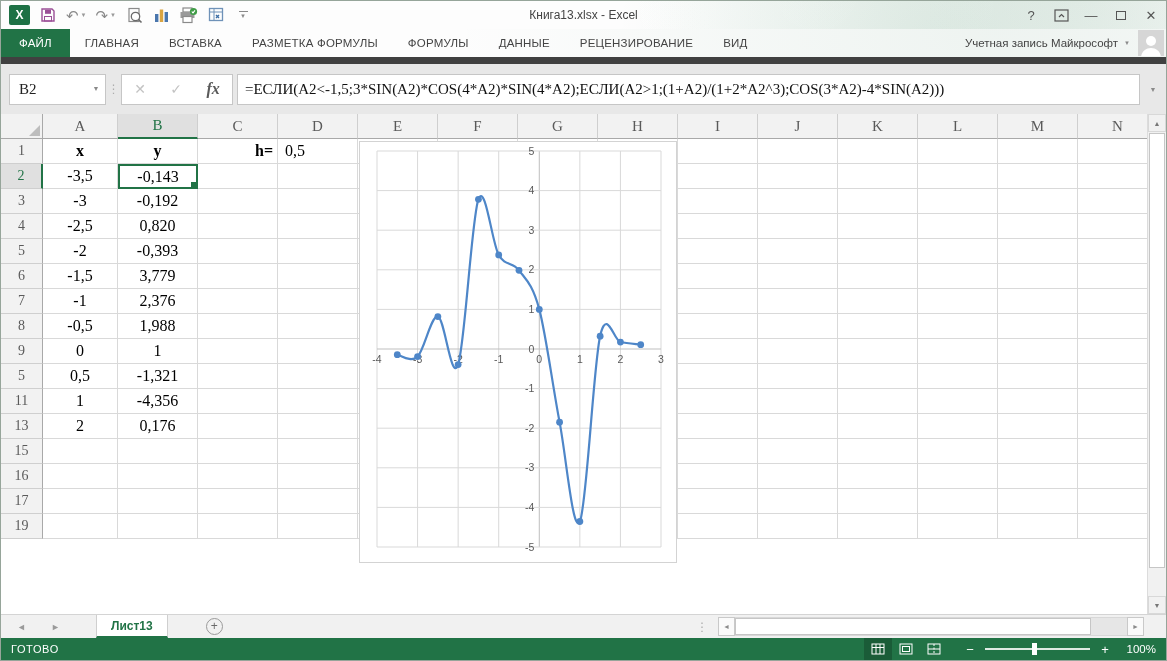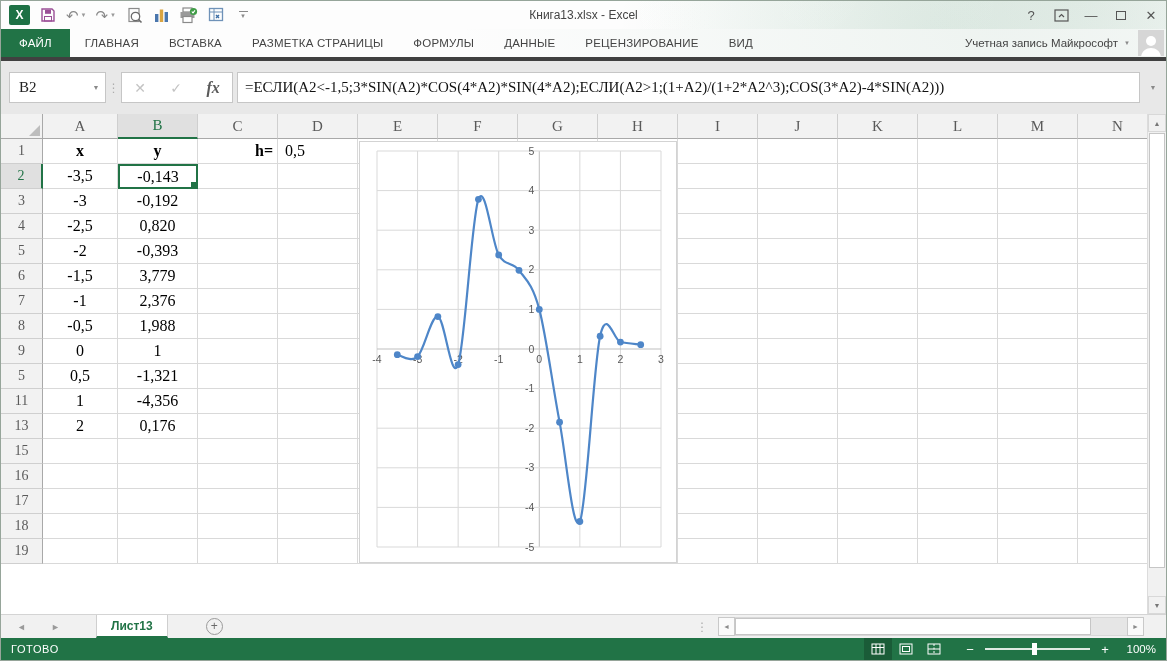"РАЗМЕТКА СТРАНИЦЫ" div.tab { text: СТРАНИЦЫ -> ФОРМУЛЫ }
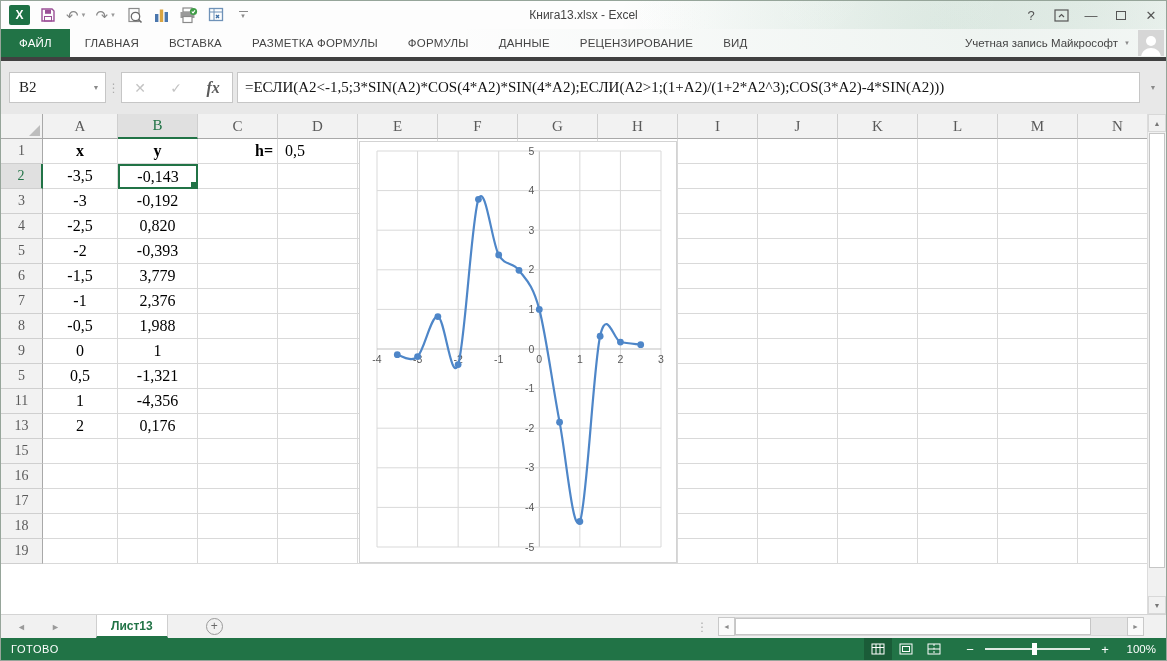"B2" .fbar { border-top: 4px solid #404040 -> 7px solid #404040 }
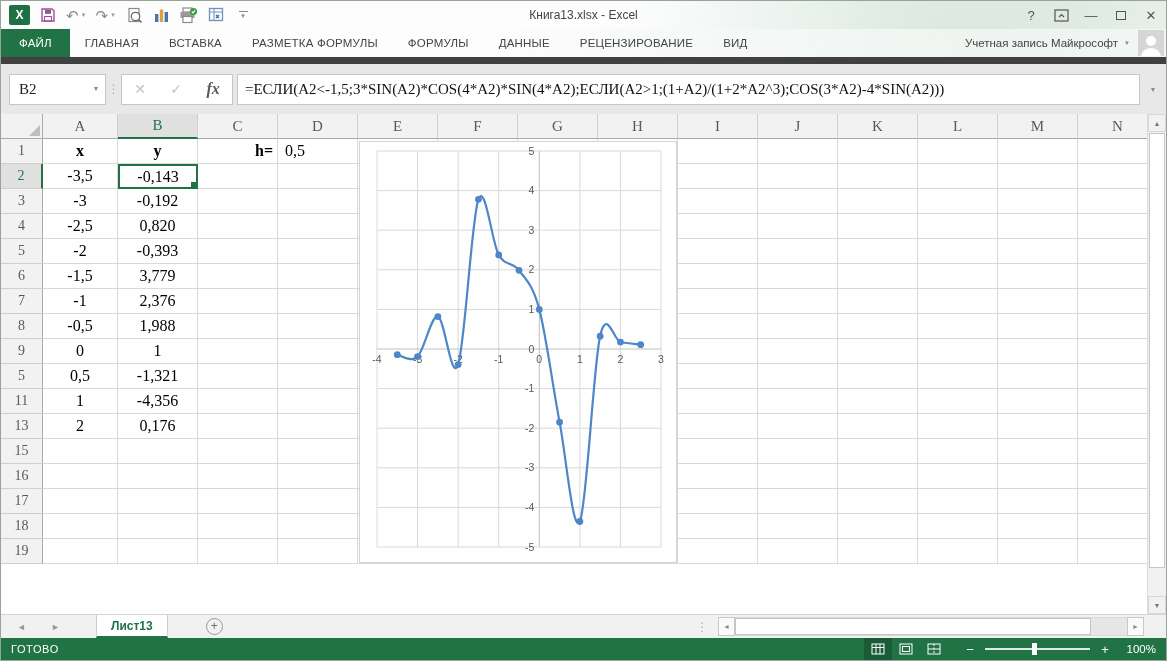"18" div.grow { html: <div> <div>18</div> <div></div> <div></div> <div></div> <div></div> <div></div> <div></div> <div></div> <div></div> <div></div> <div></div> <div></div> <div></div> <div></div> <div></div> </div> -> none }
